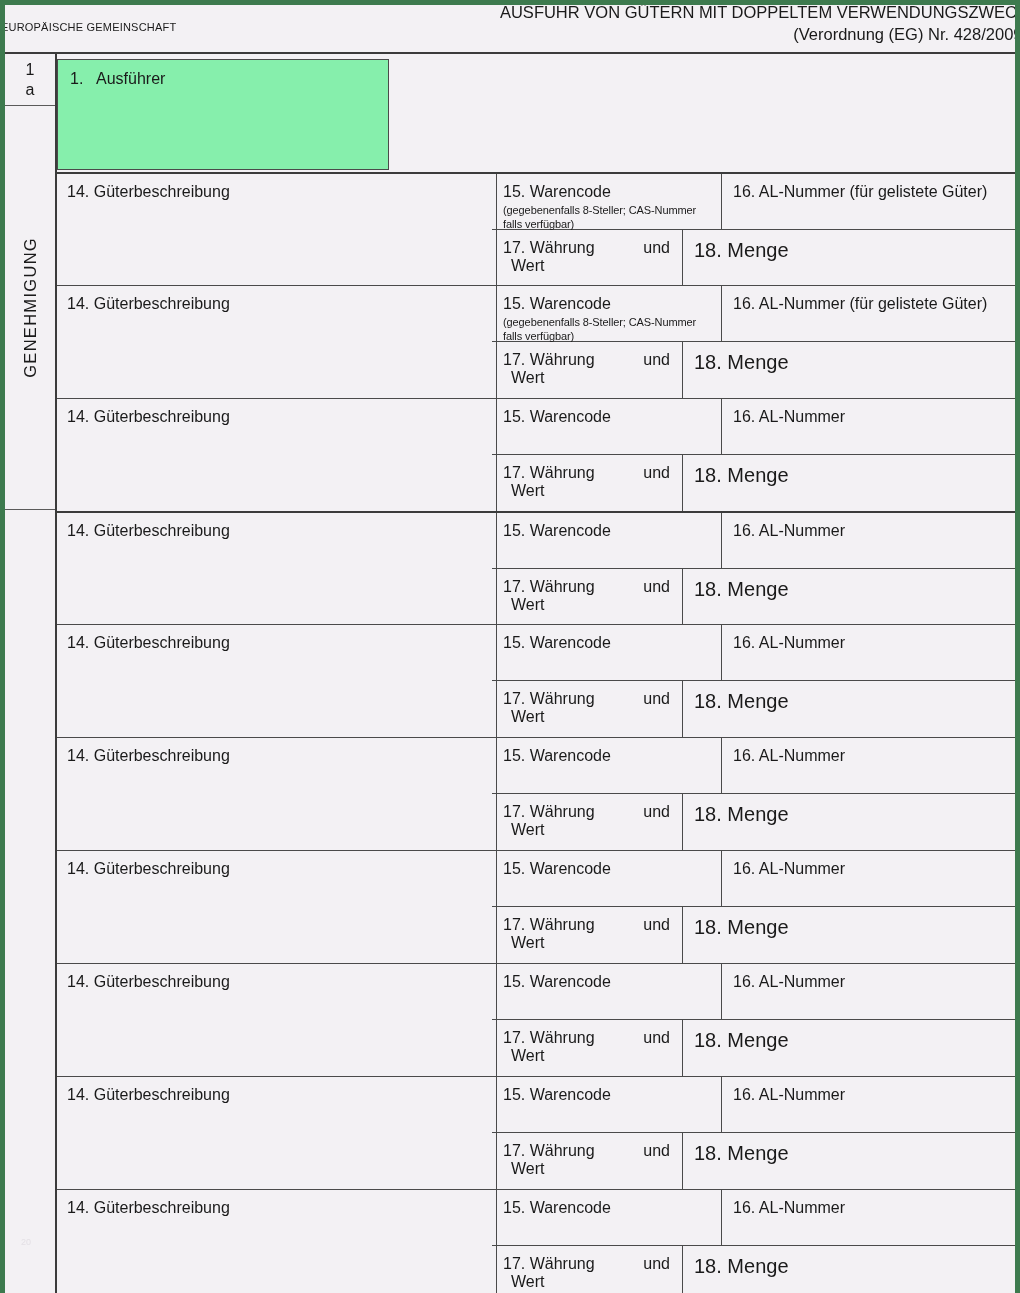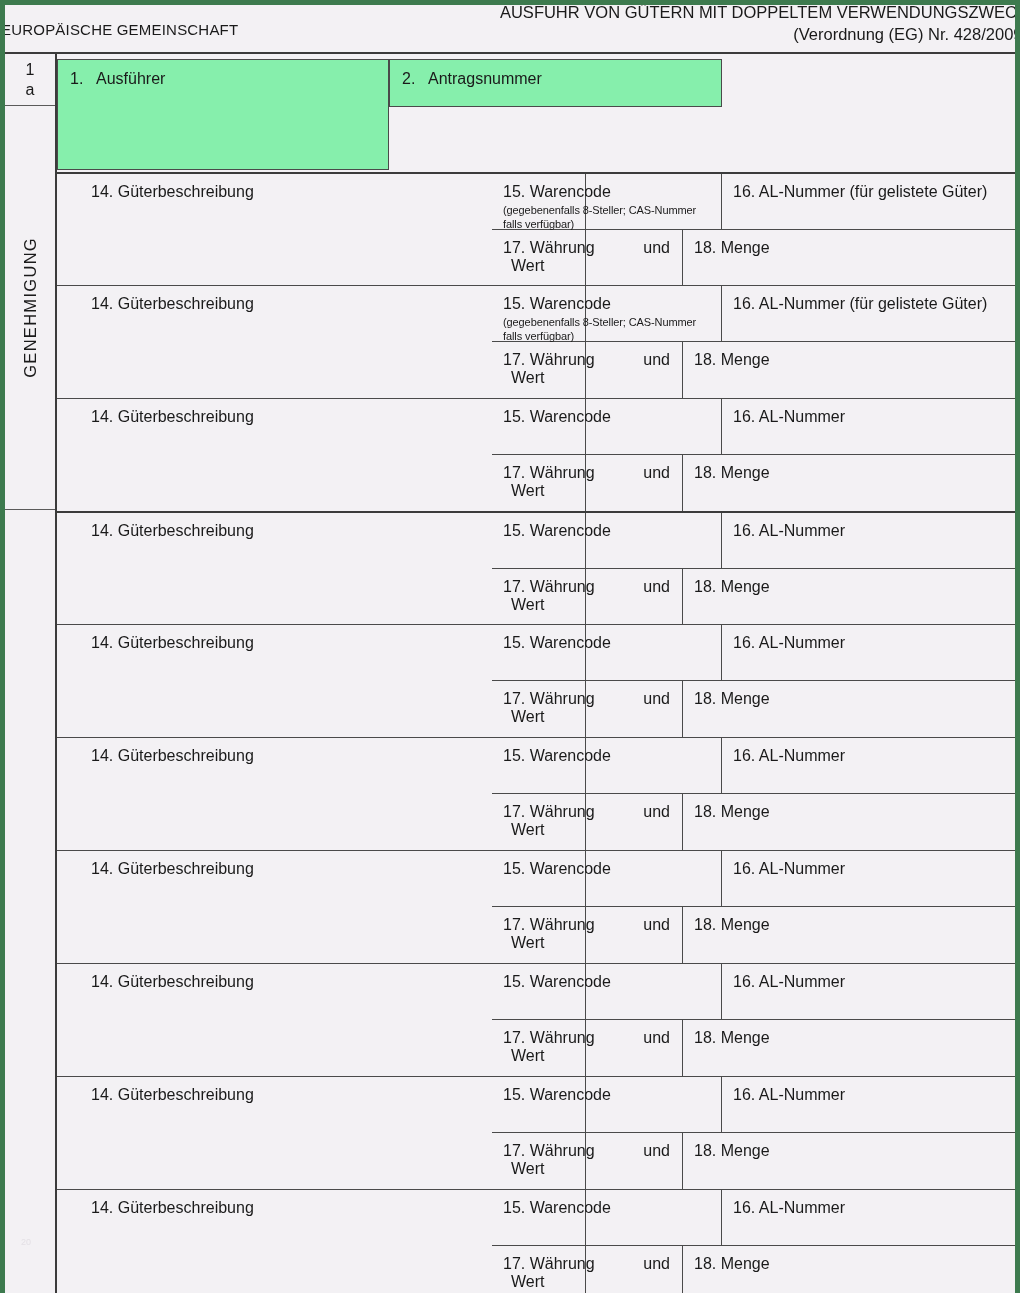"EUROPÄISCHE GEMEINSCHAFT" .hdr-left { font-size: 15px -> 11px }
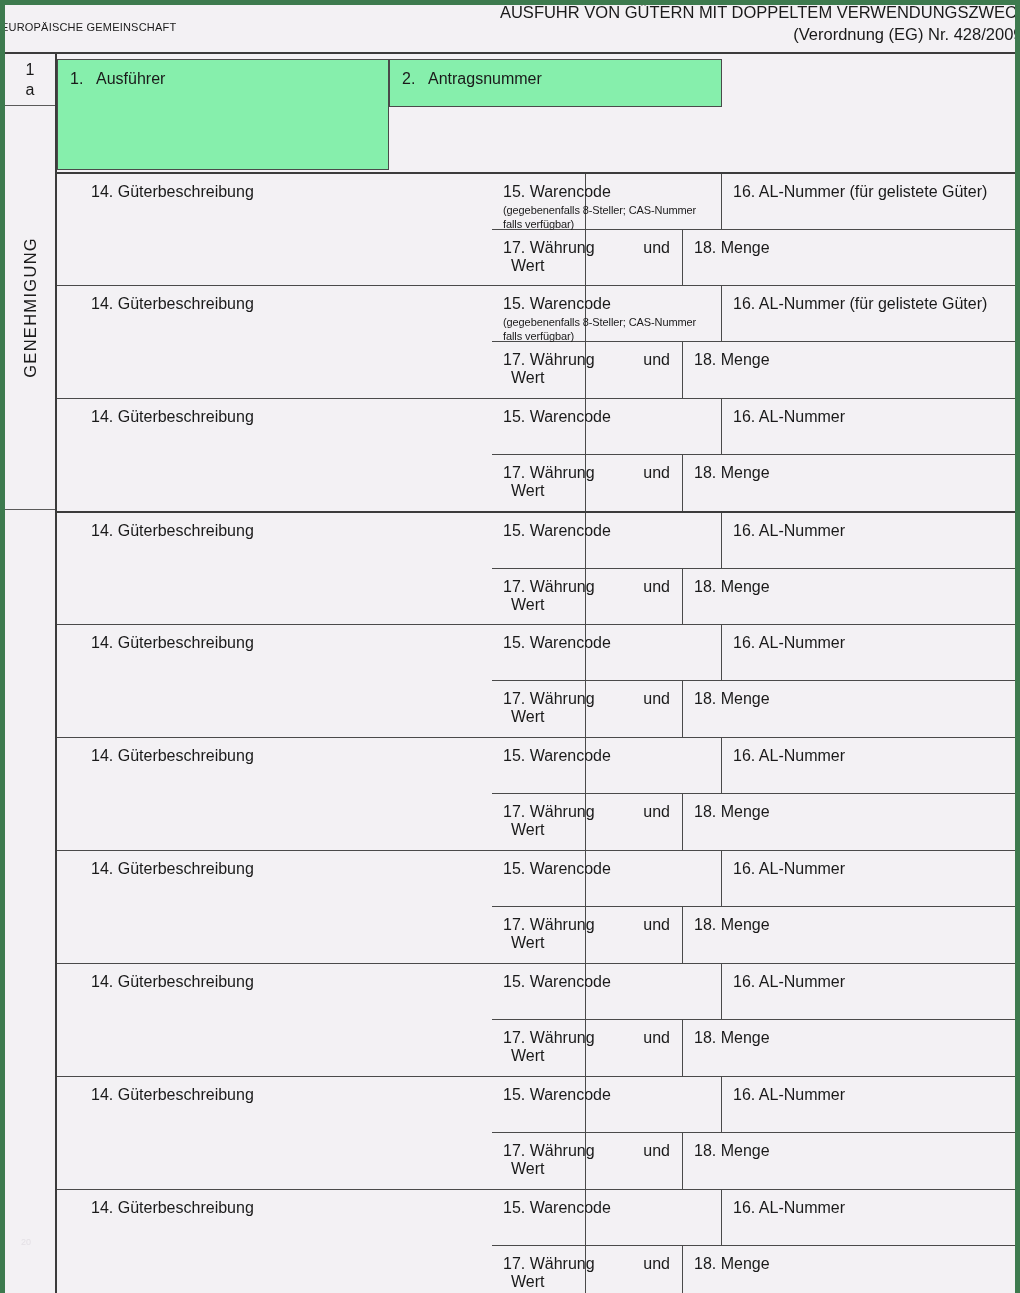"2. Antragsnummer" div.box { html: <div> <span>2.</span><span>Antragsnummer</span> </div> -> none }
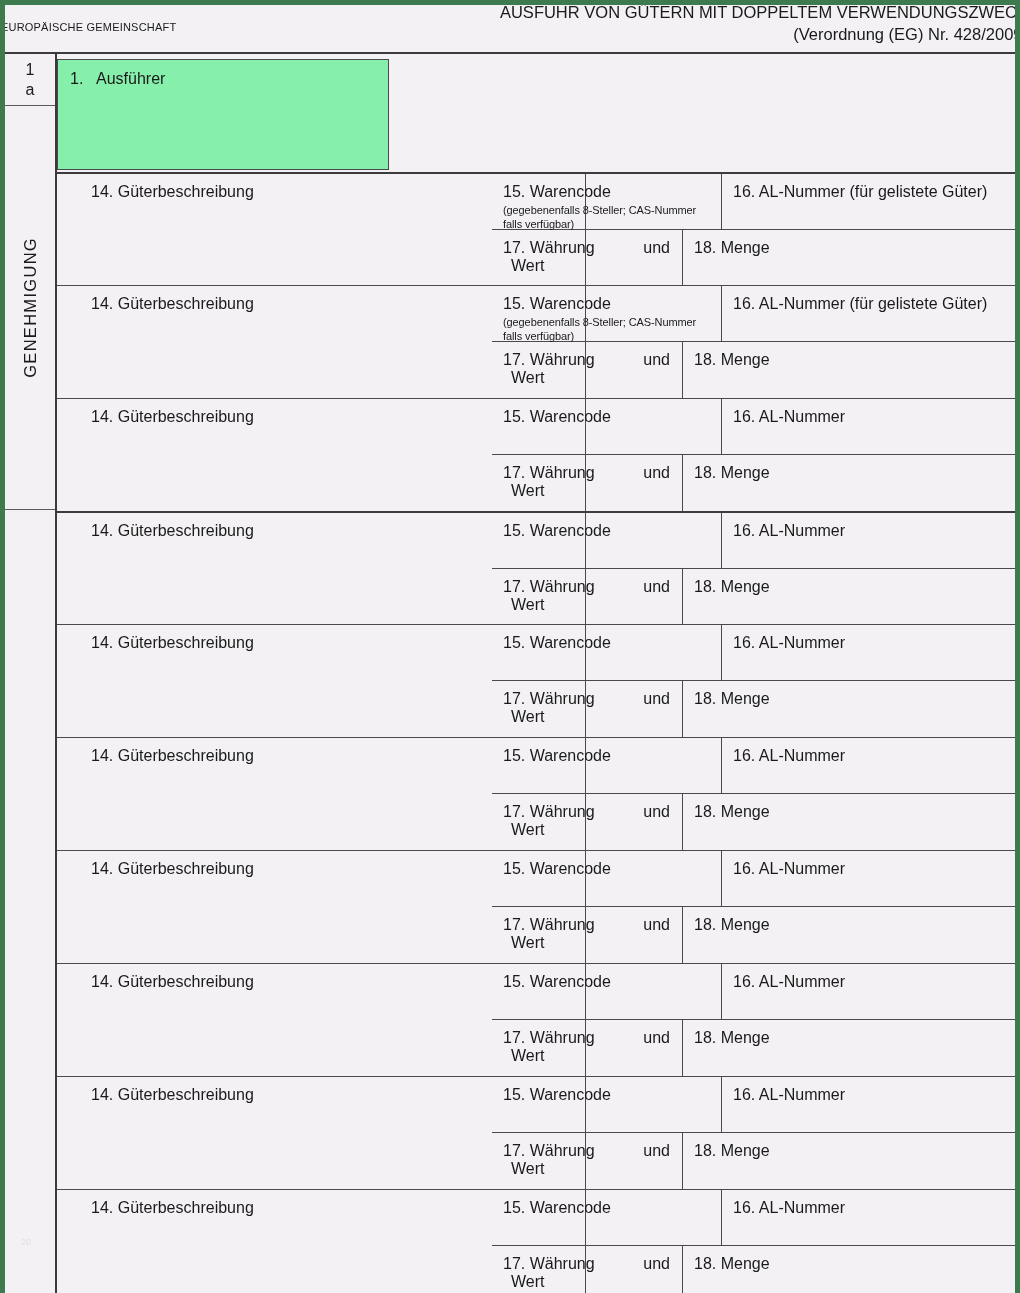"14. Güterbeschreibung" .c-desc { margin-left: 24px -> none; width: 505px -> 440px }
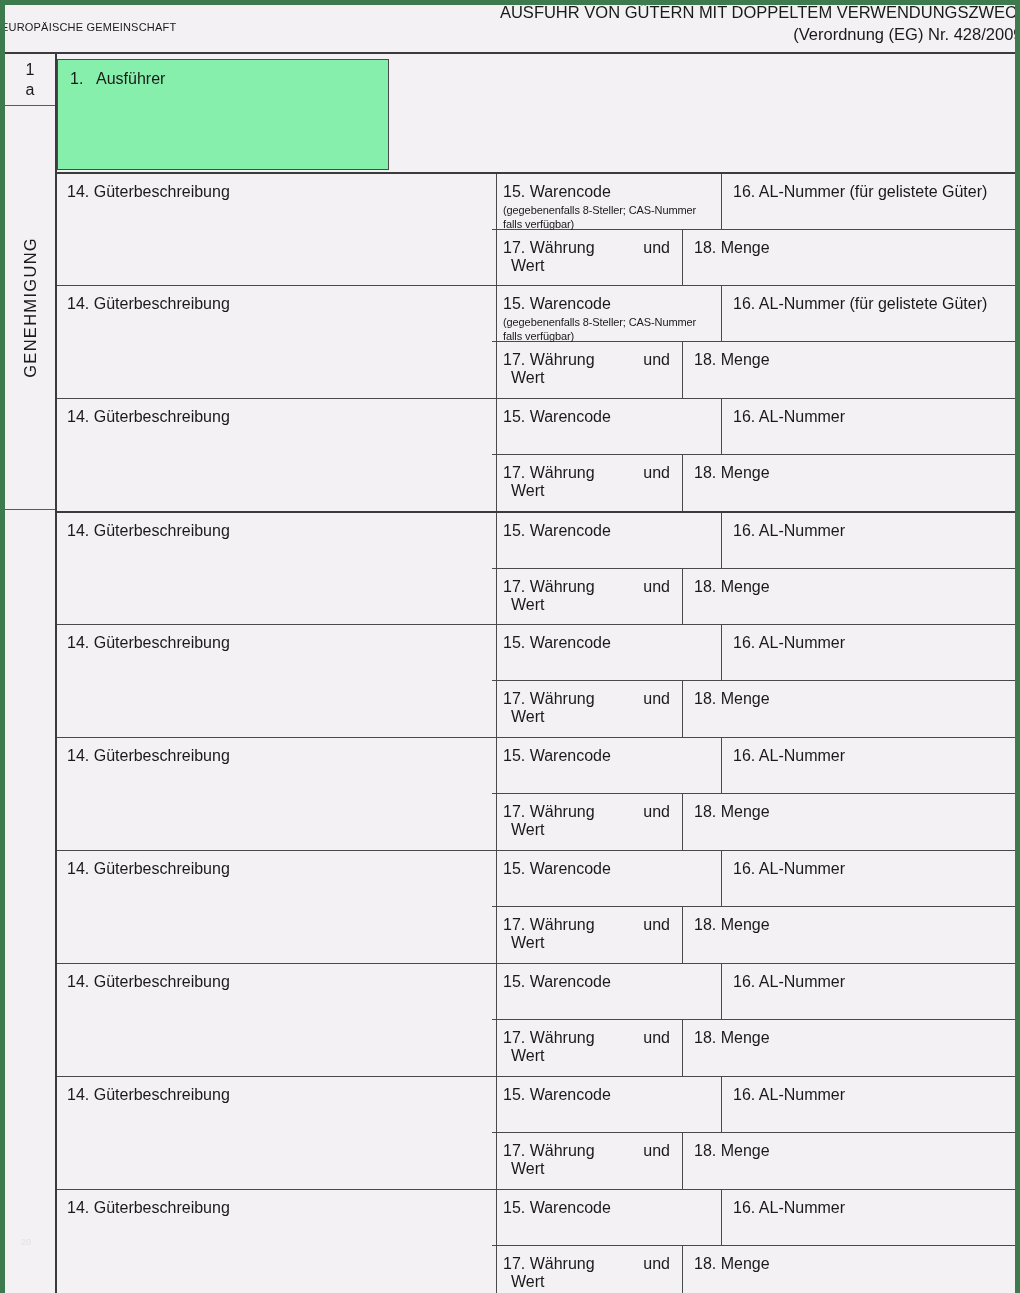"18. Menge" .c-qty { font-size: 16px -> 20px }
